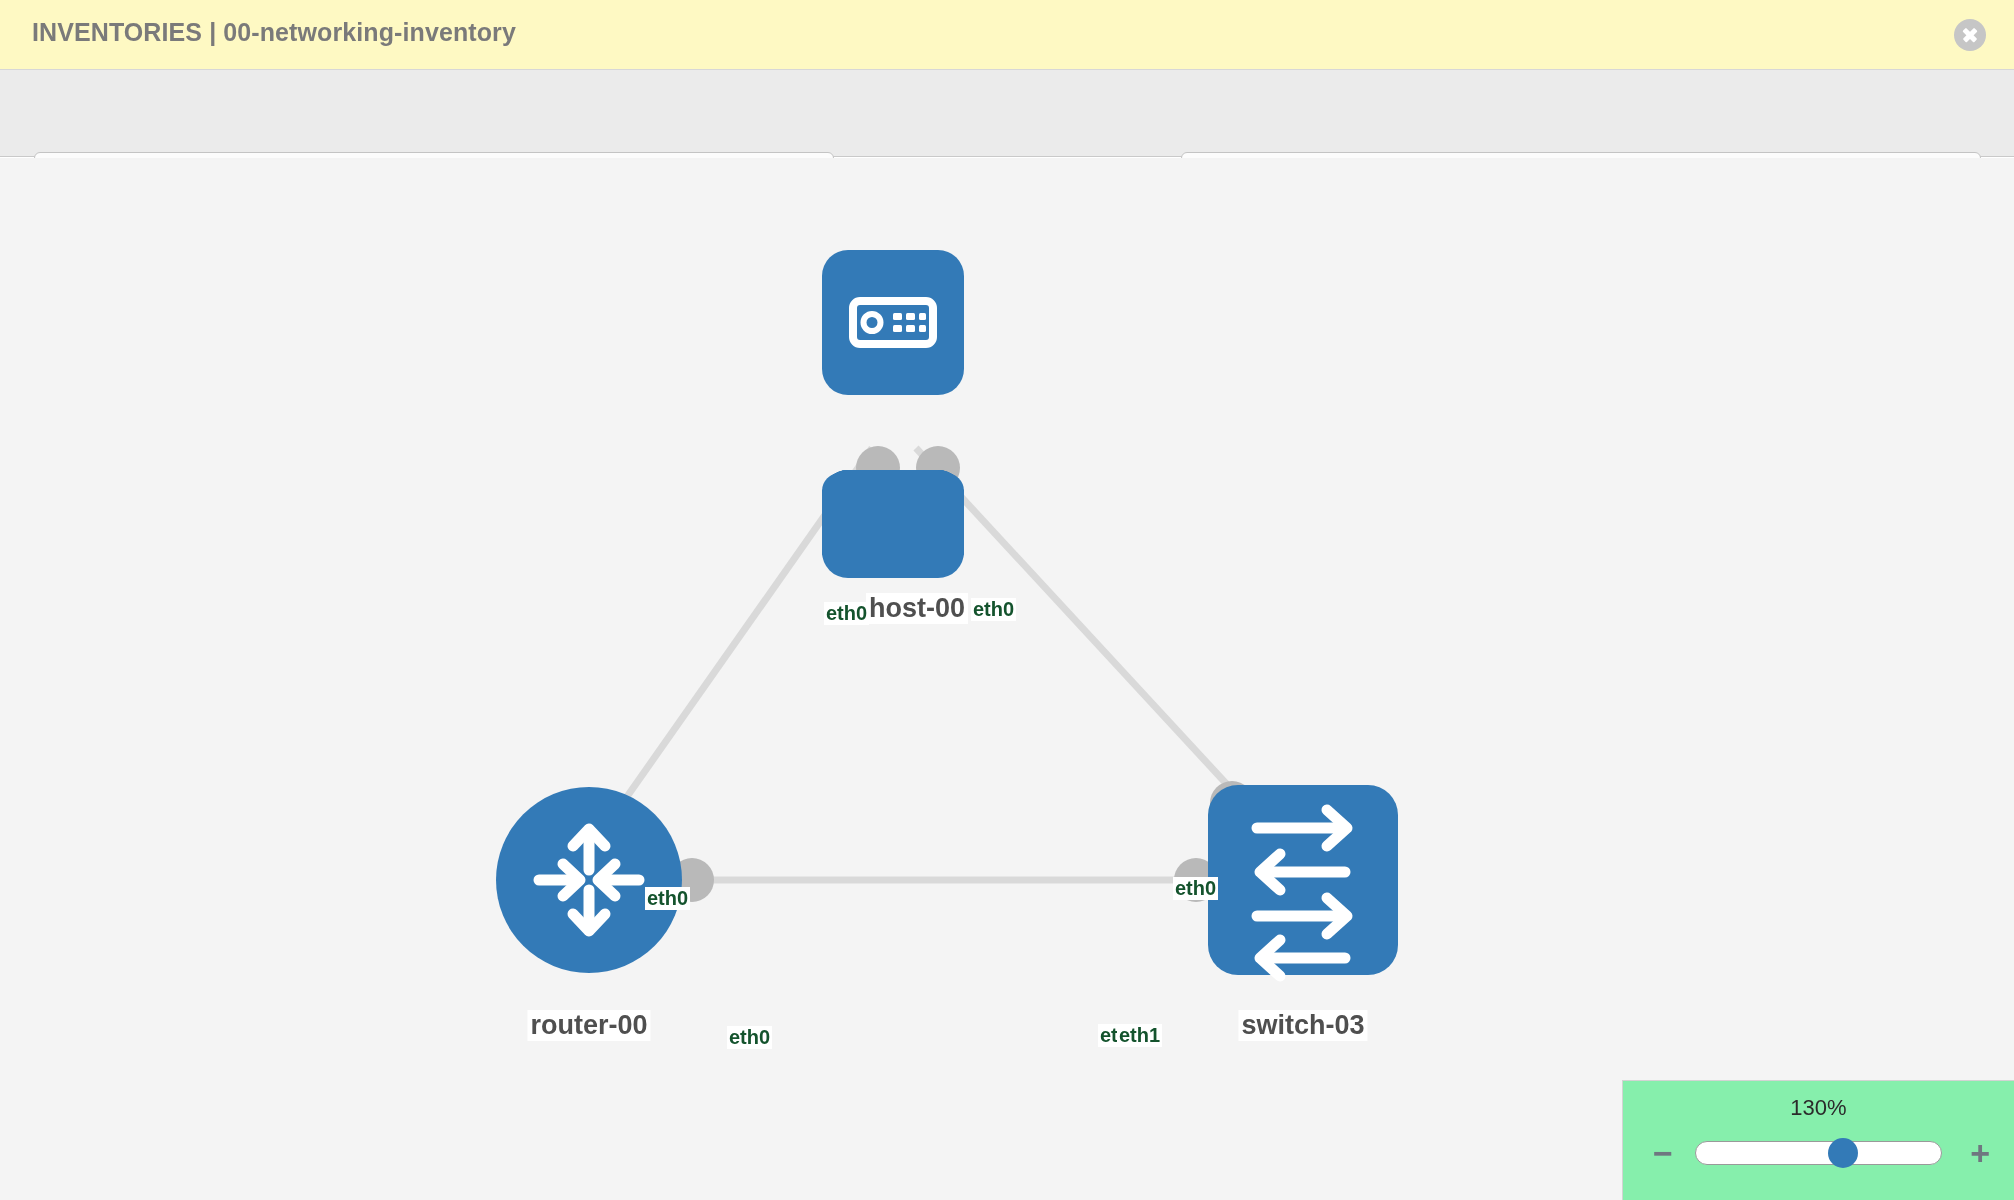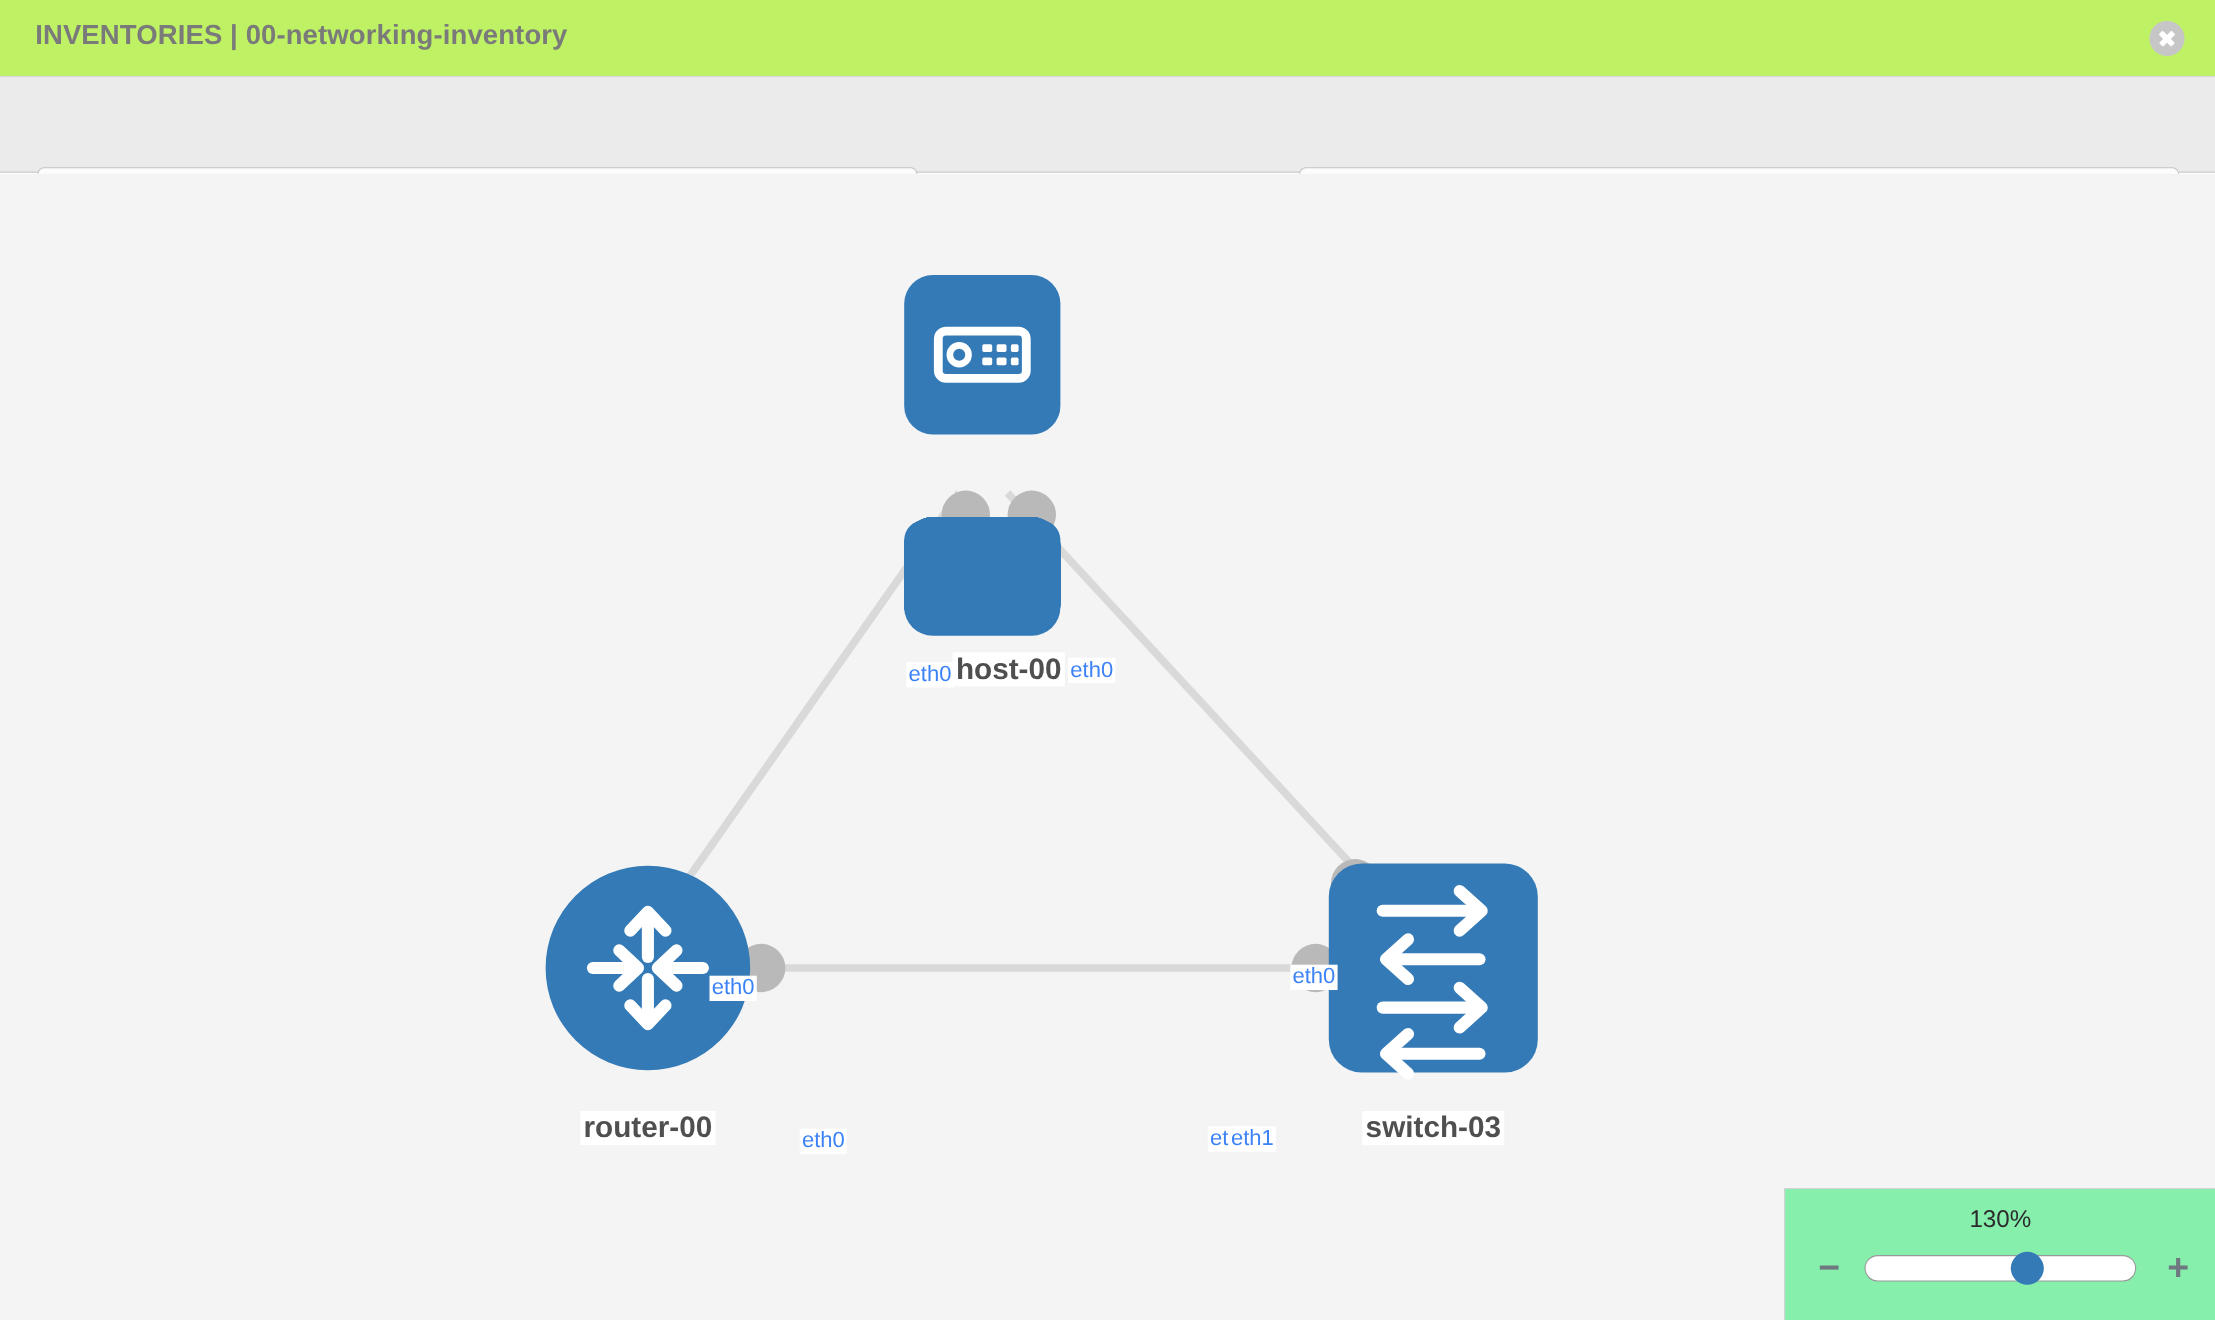"INVENTORIES | 00-networking-inventory" .header { background: #bef264 -> #fef9c3 }
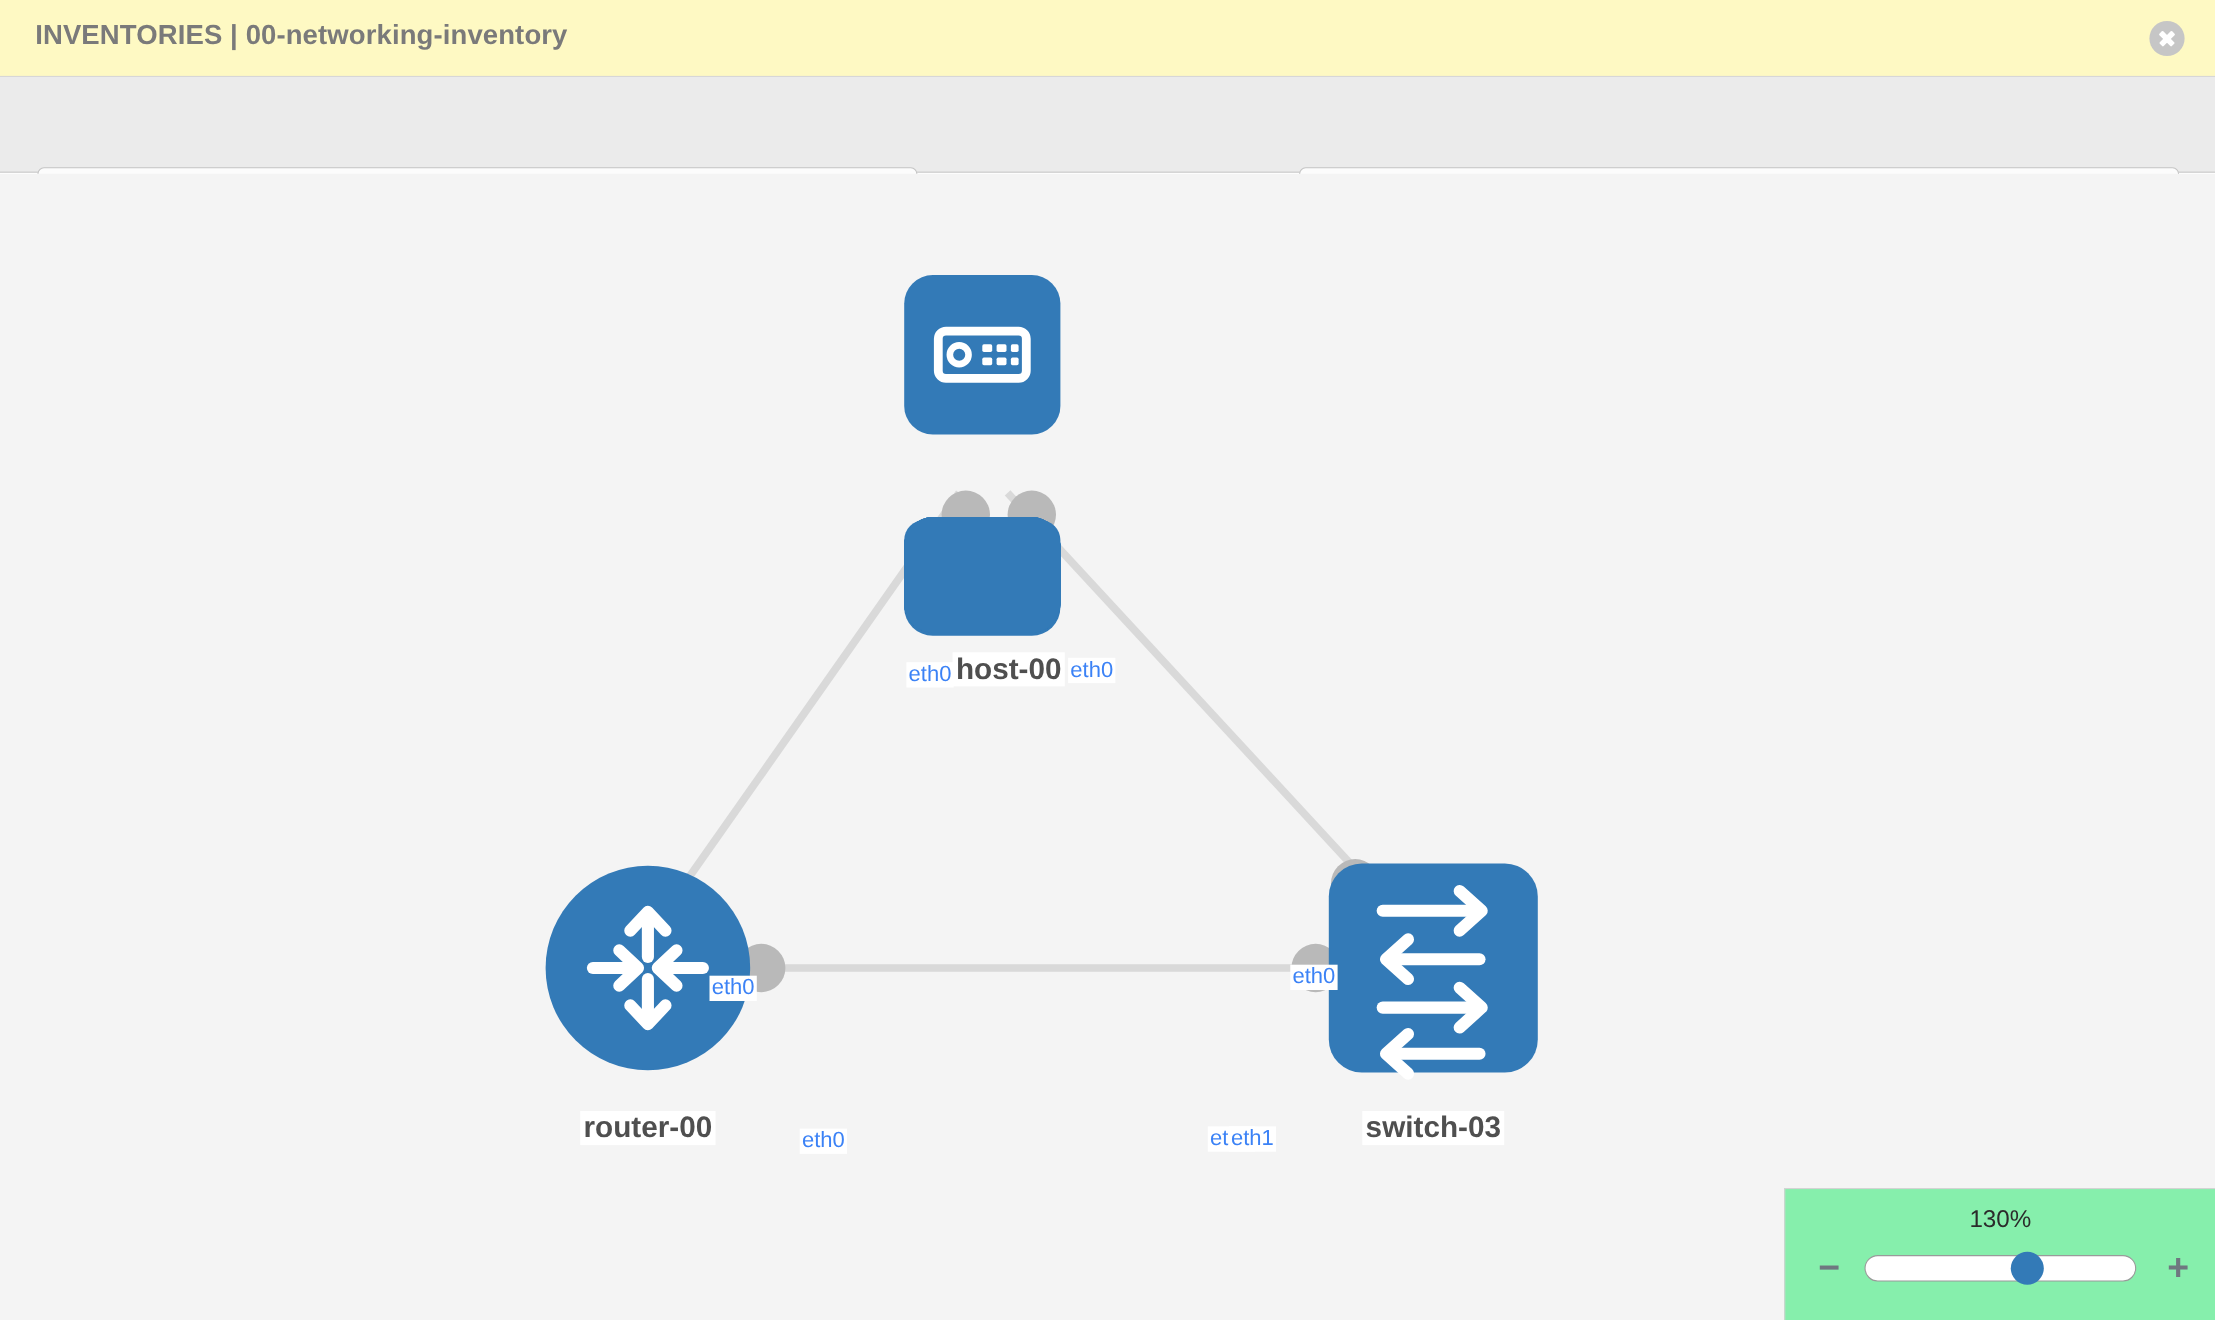"eth0" .iface-label { color: #3b82f6 -> #14532d; font-weight: none -> bold }
